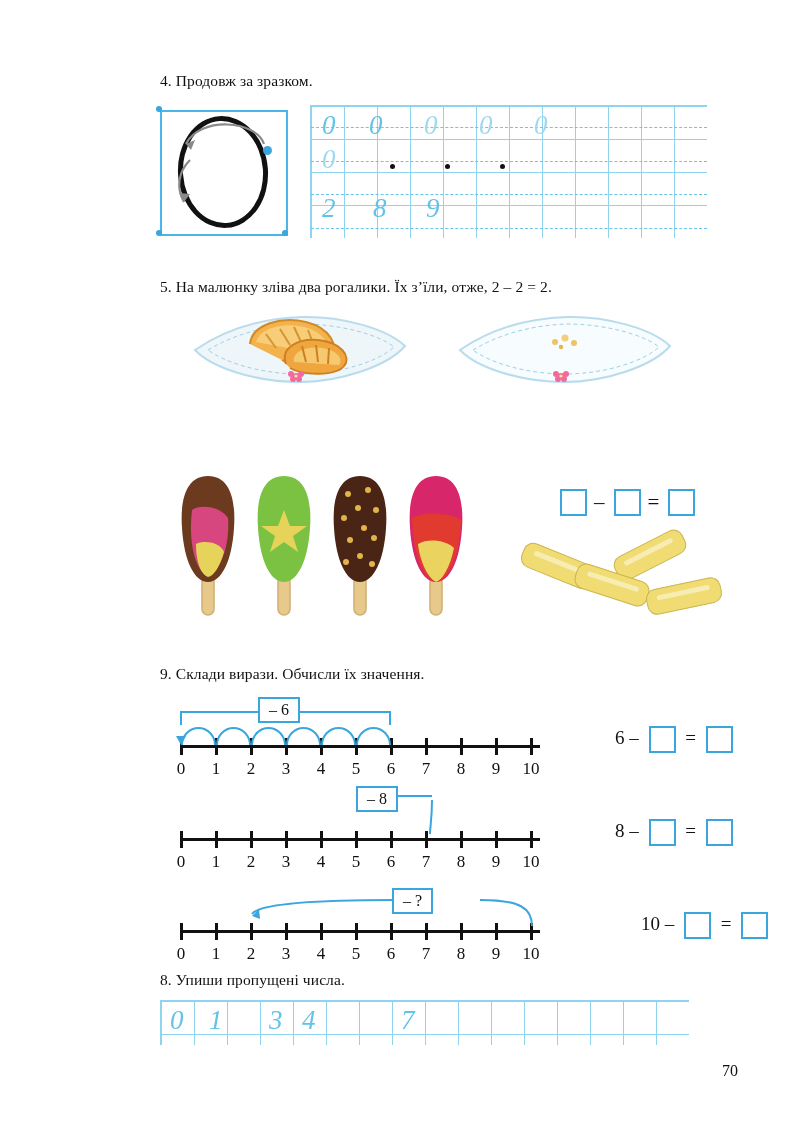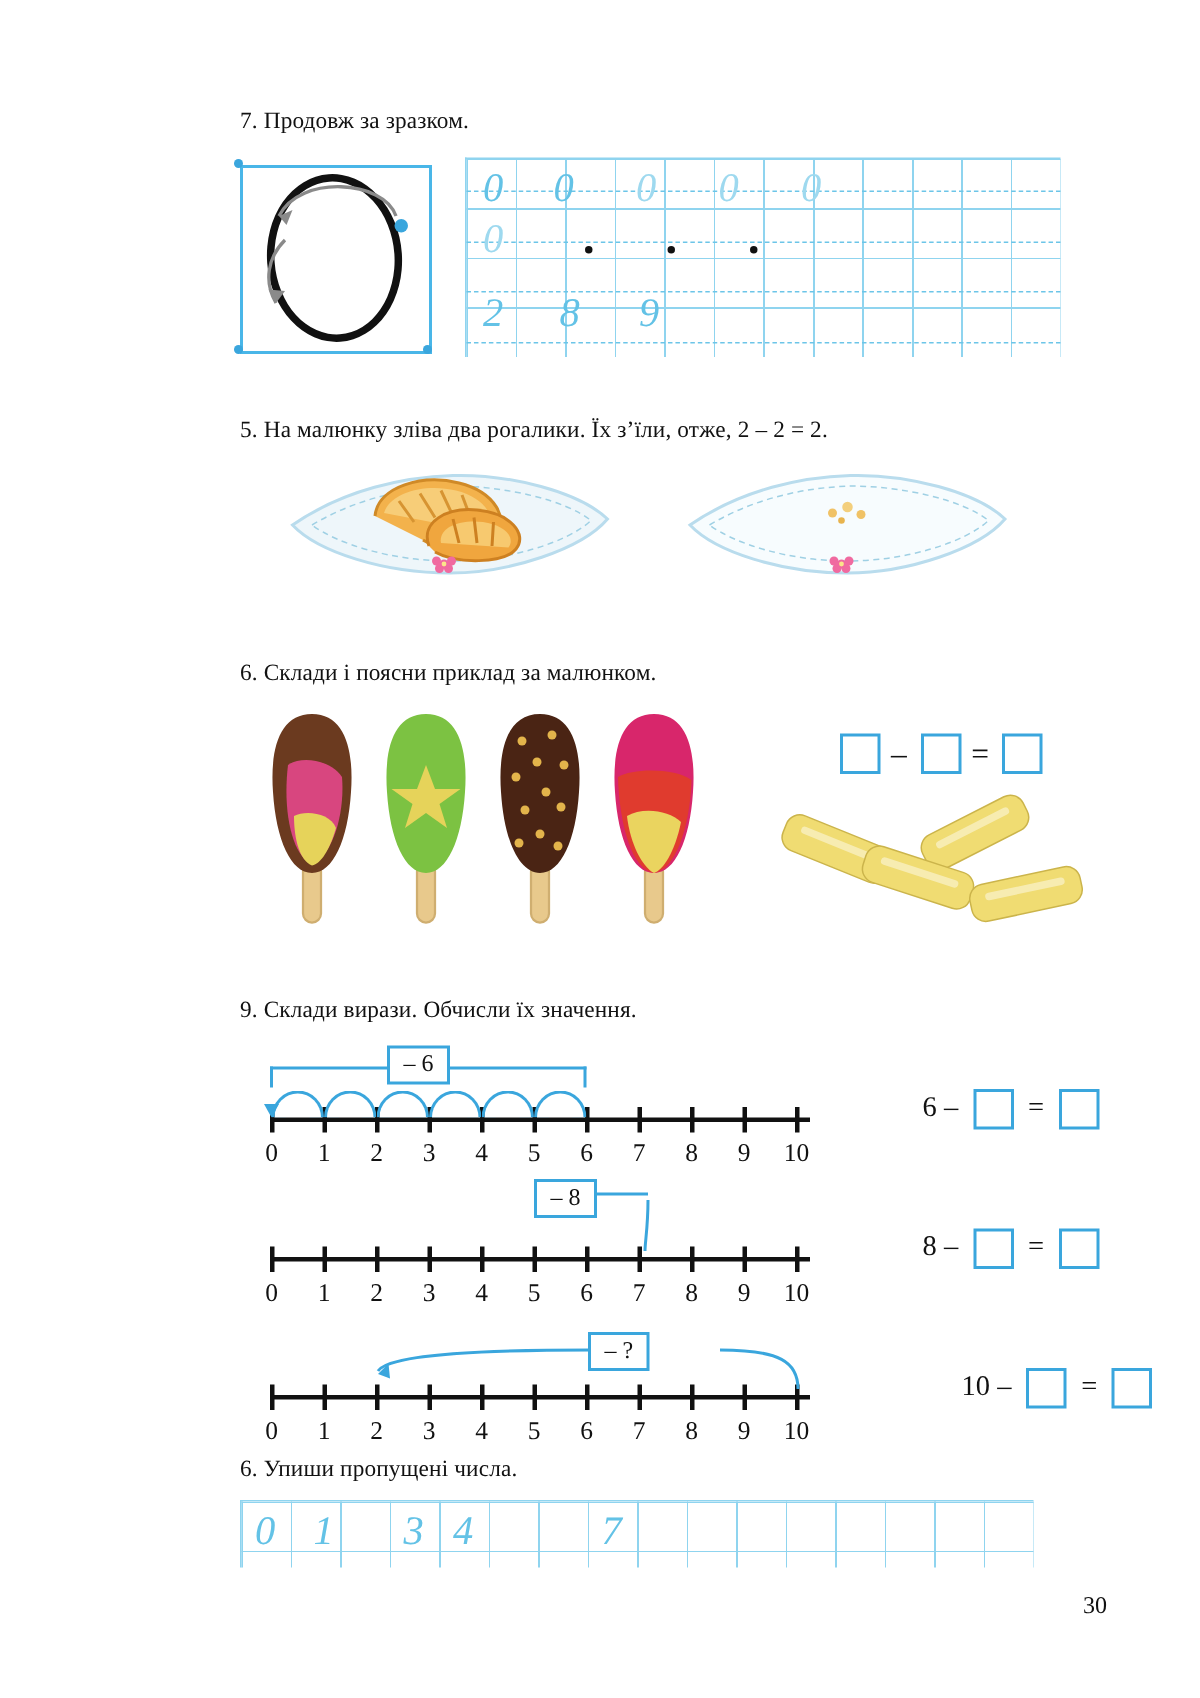"7. Продовж за зразком." div.task-text { text: 7 -> 4 }
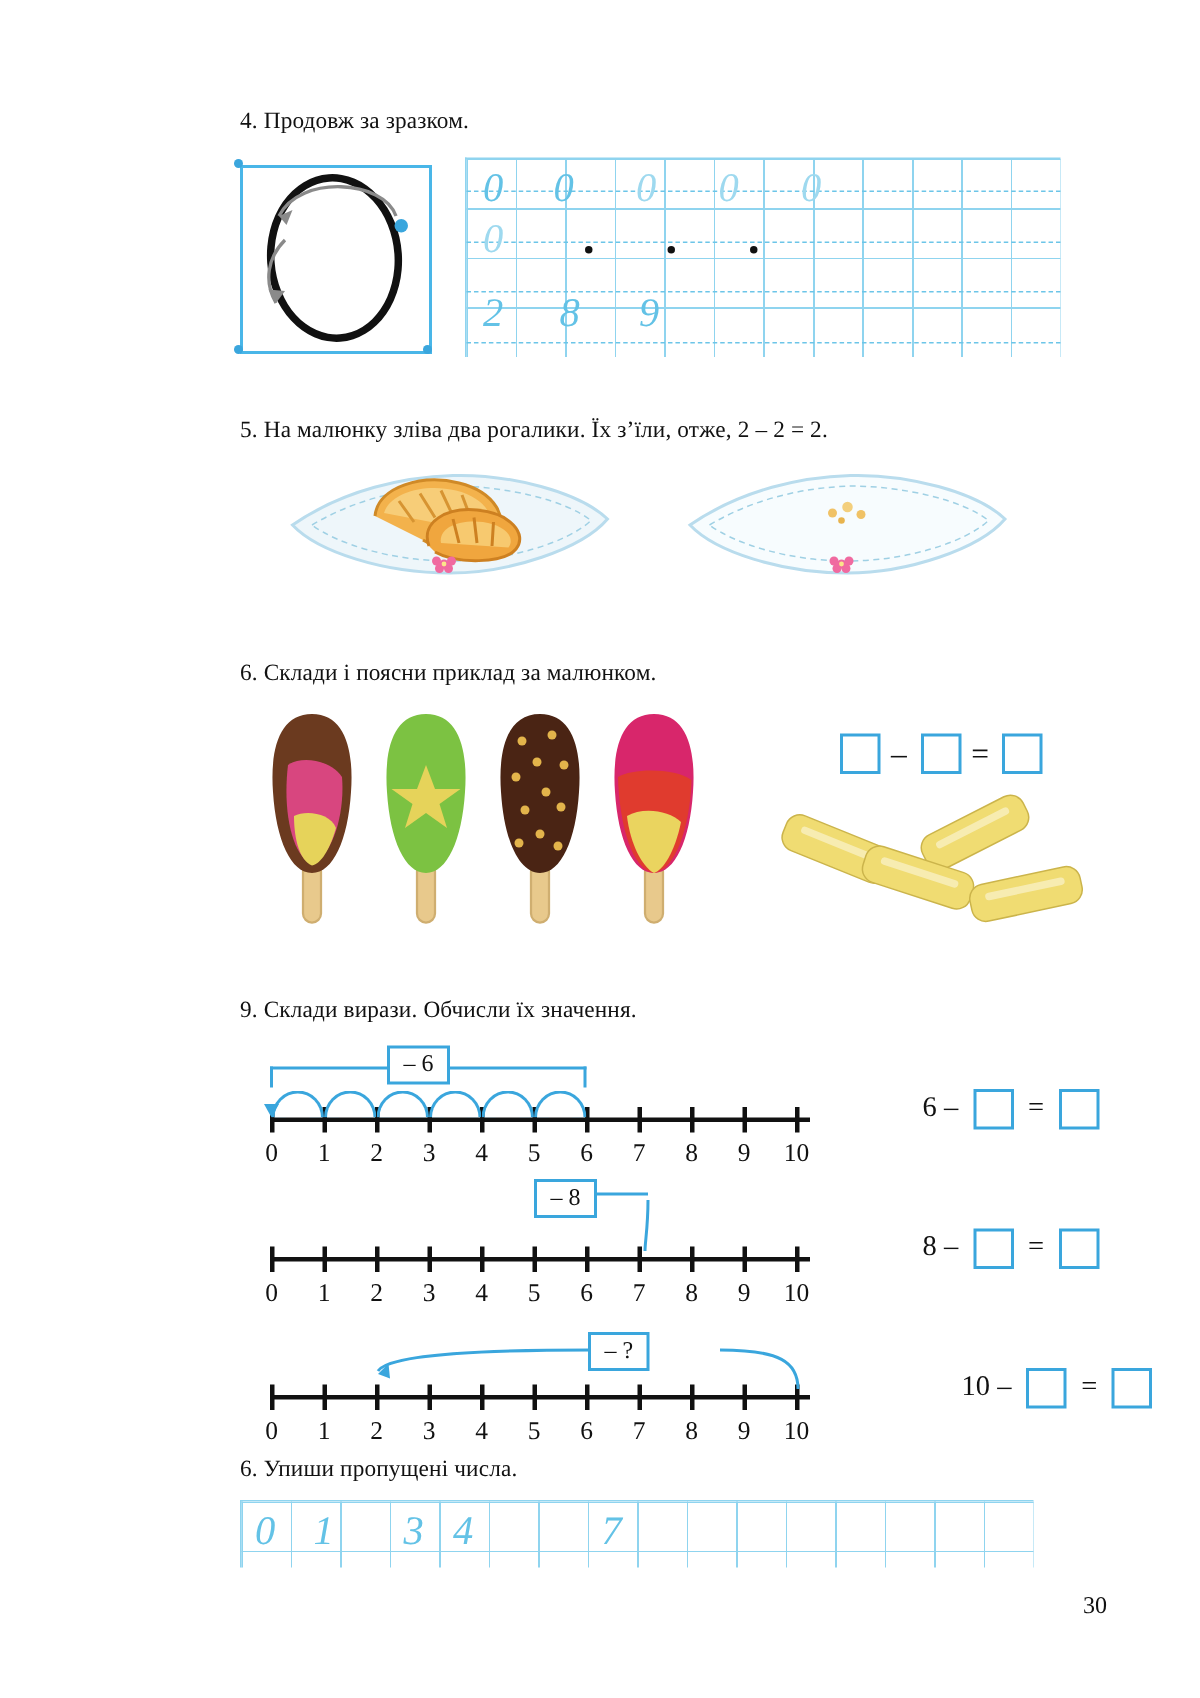"6. Склади і поясни приклад" div.task-text { html: <div>6. Склади і поясни приклад за малюнком.</div> -> none }
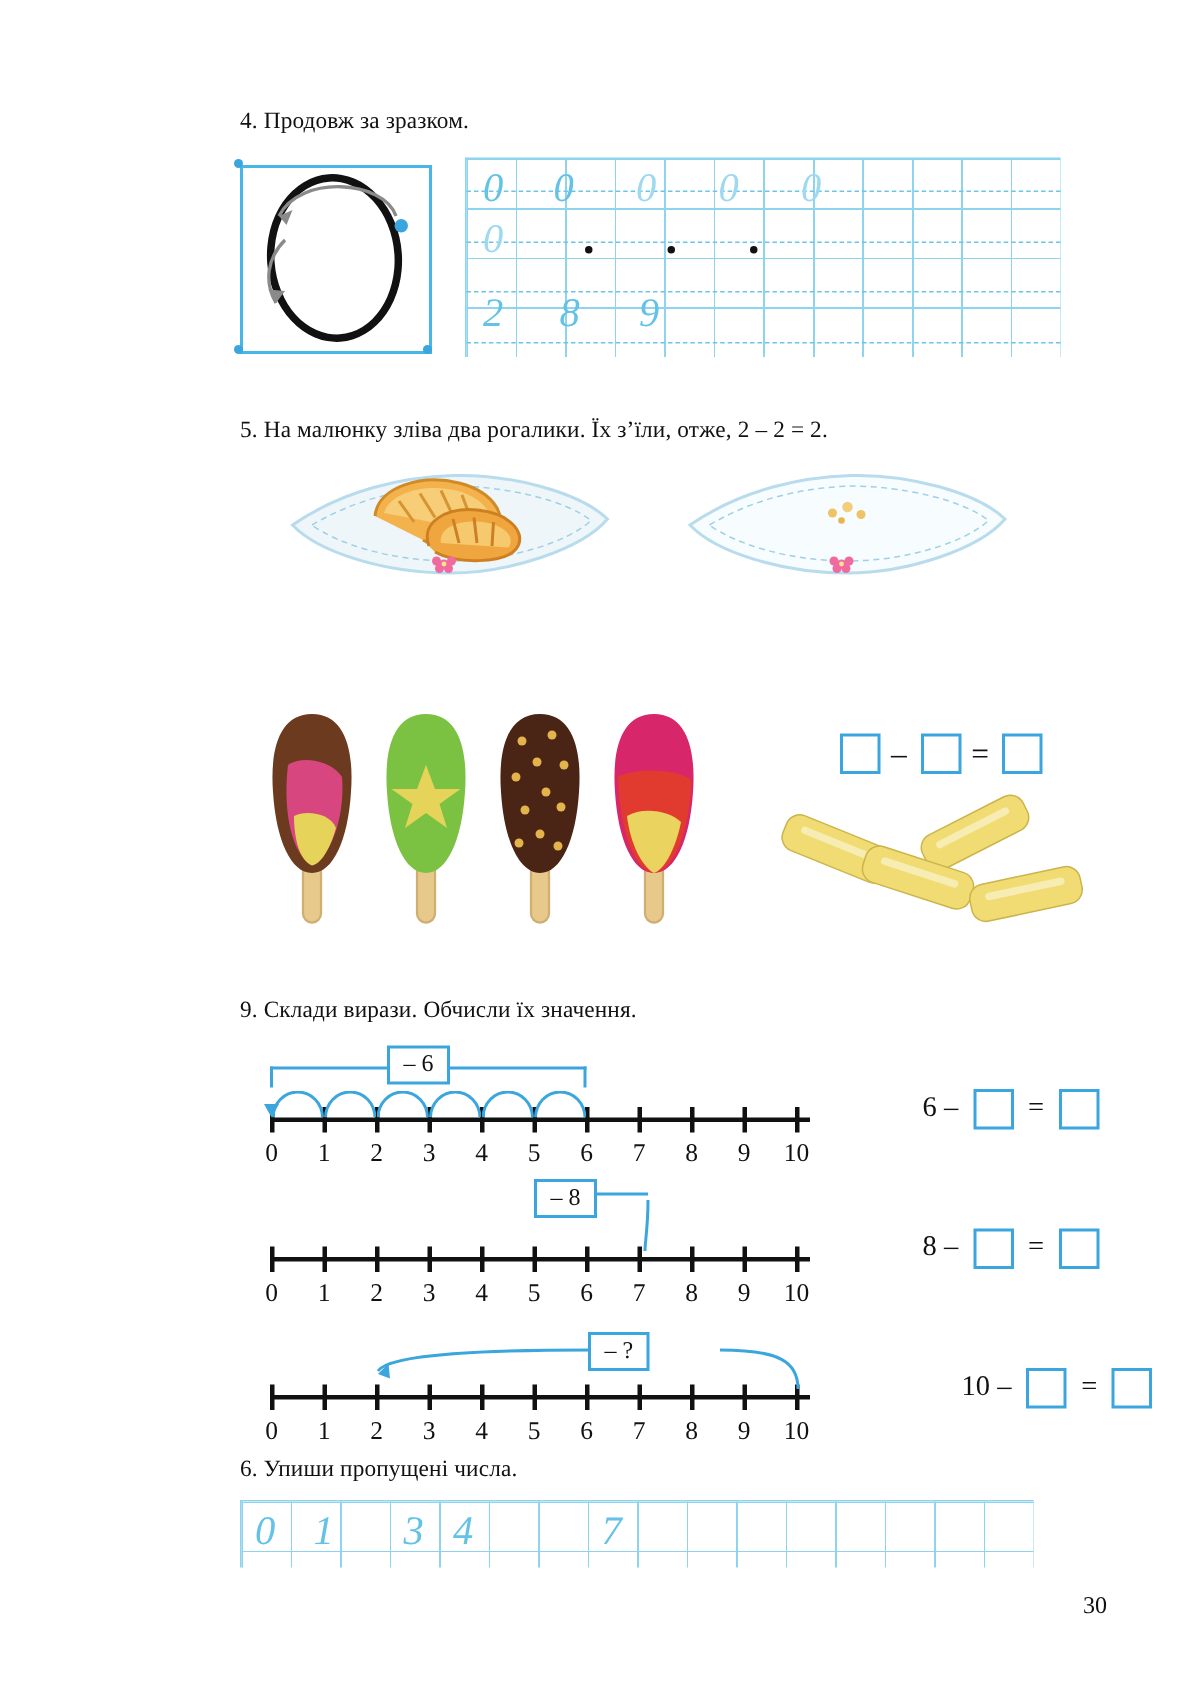"6. Упиши пропущені числа." div.task-text { text: 6 -> 8 }
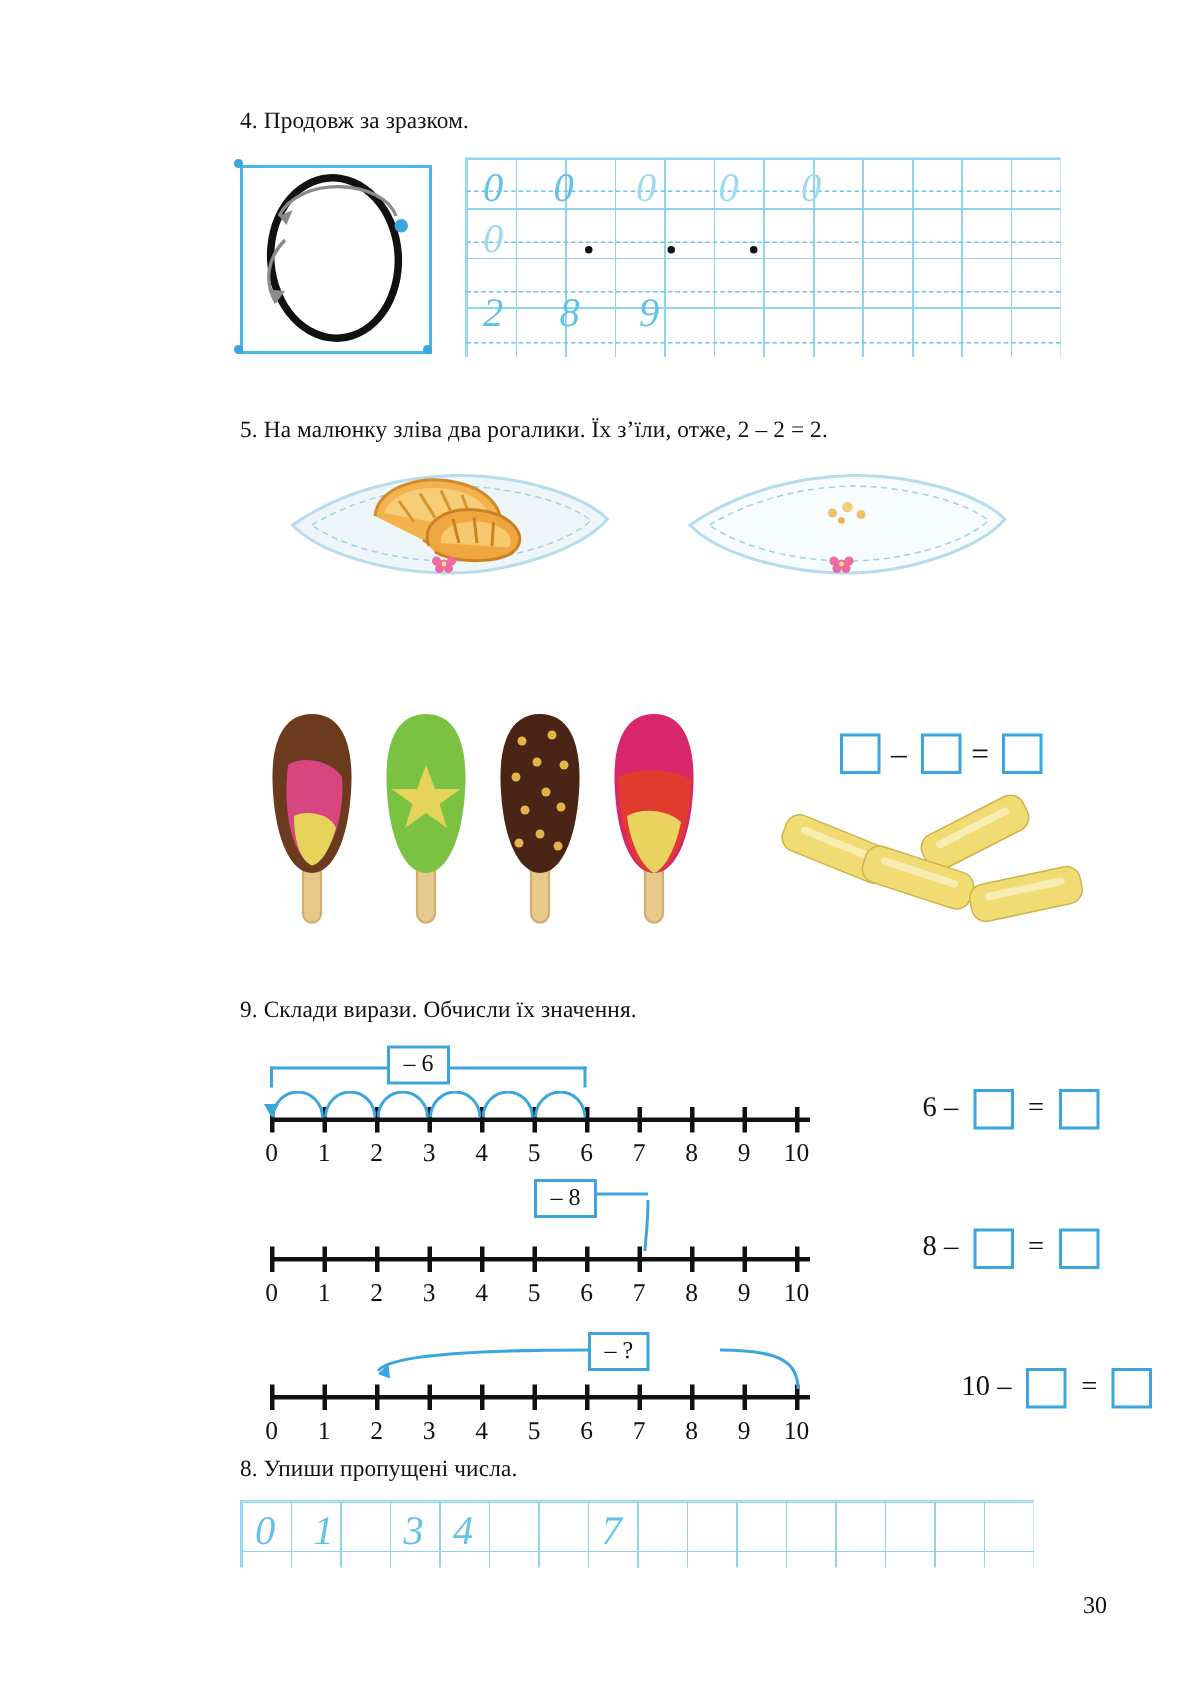"30" div { text: 30 -> 70 }
